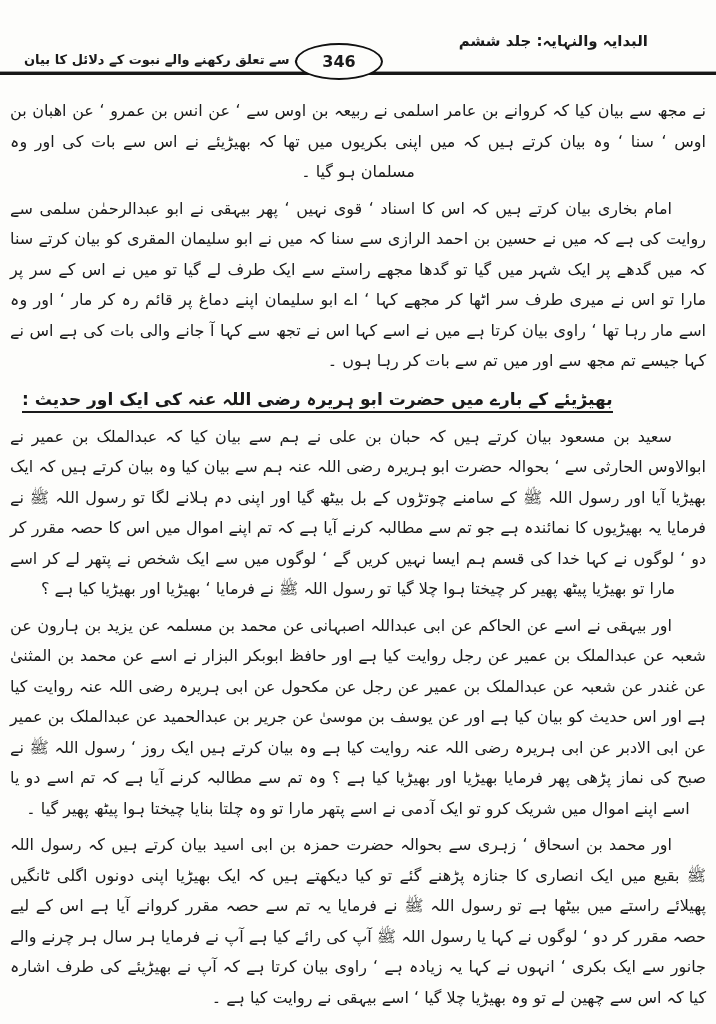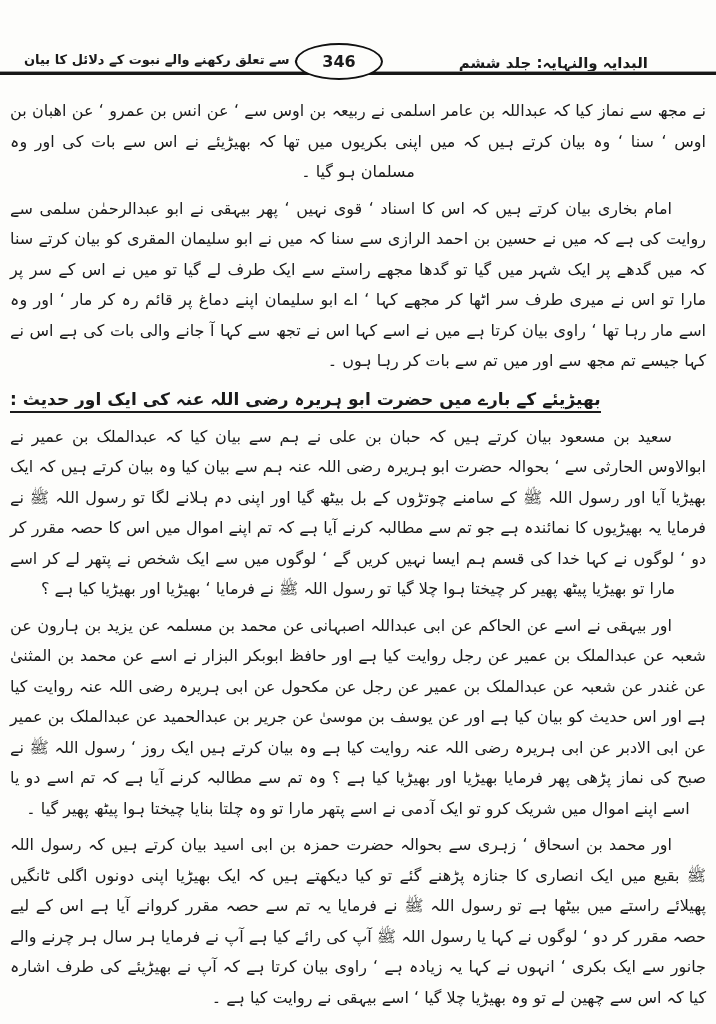"البدایہ والنہایہ: جلد ششم" .hdr-title-right { top: 54px -> 32px }
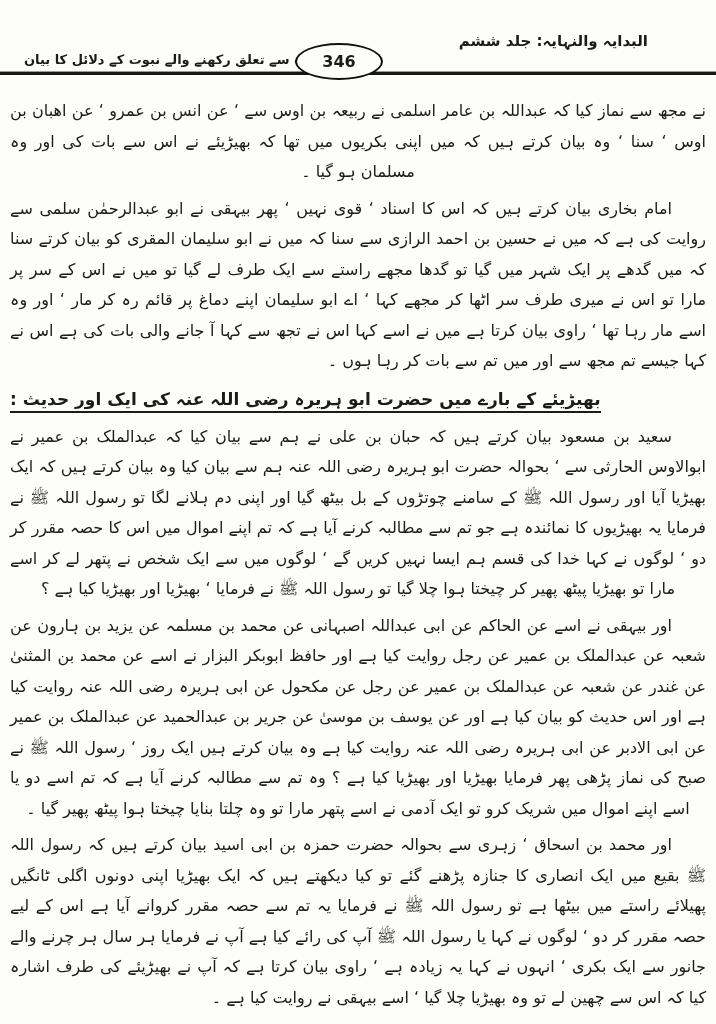"نے مجھ سے نماز کیا" p.para { text: نماز کیا کہ عبداللہ -> بیان کیا کہ کروانے }
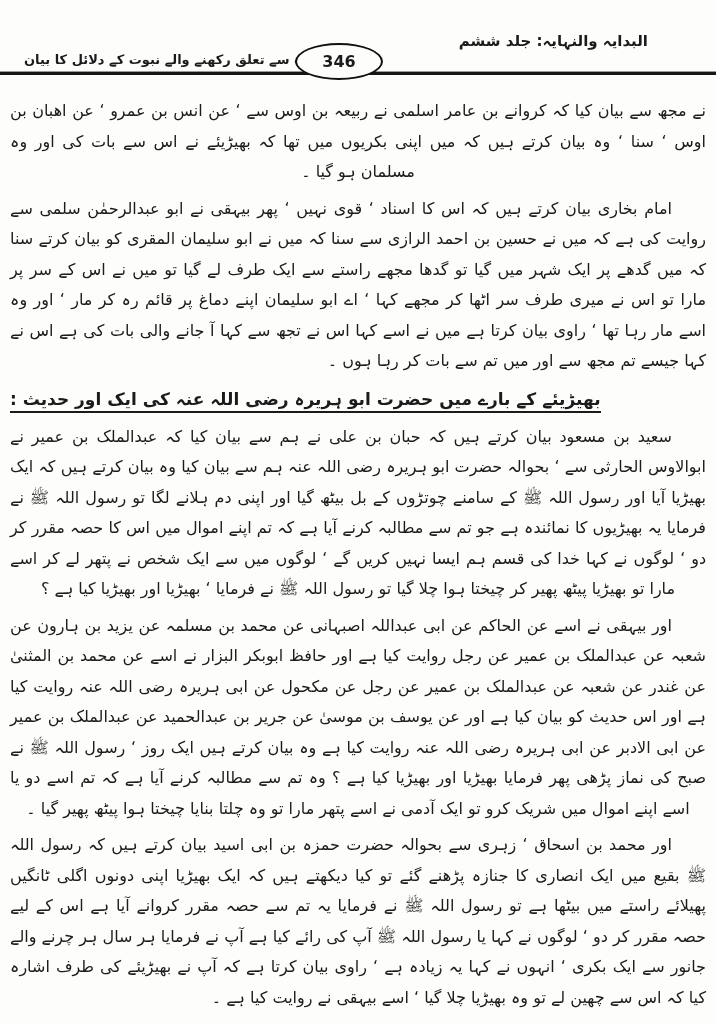"بھیڑیئے کے بارے میں حضرت" .section-heading { margin: 8px 0 9px 0 -> 8px 0 9px 12px }
